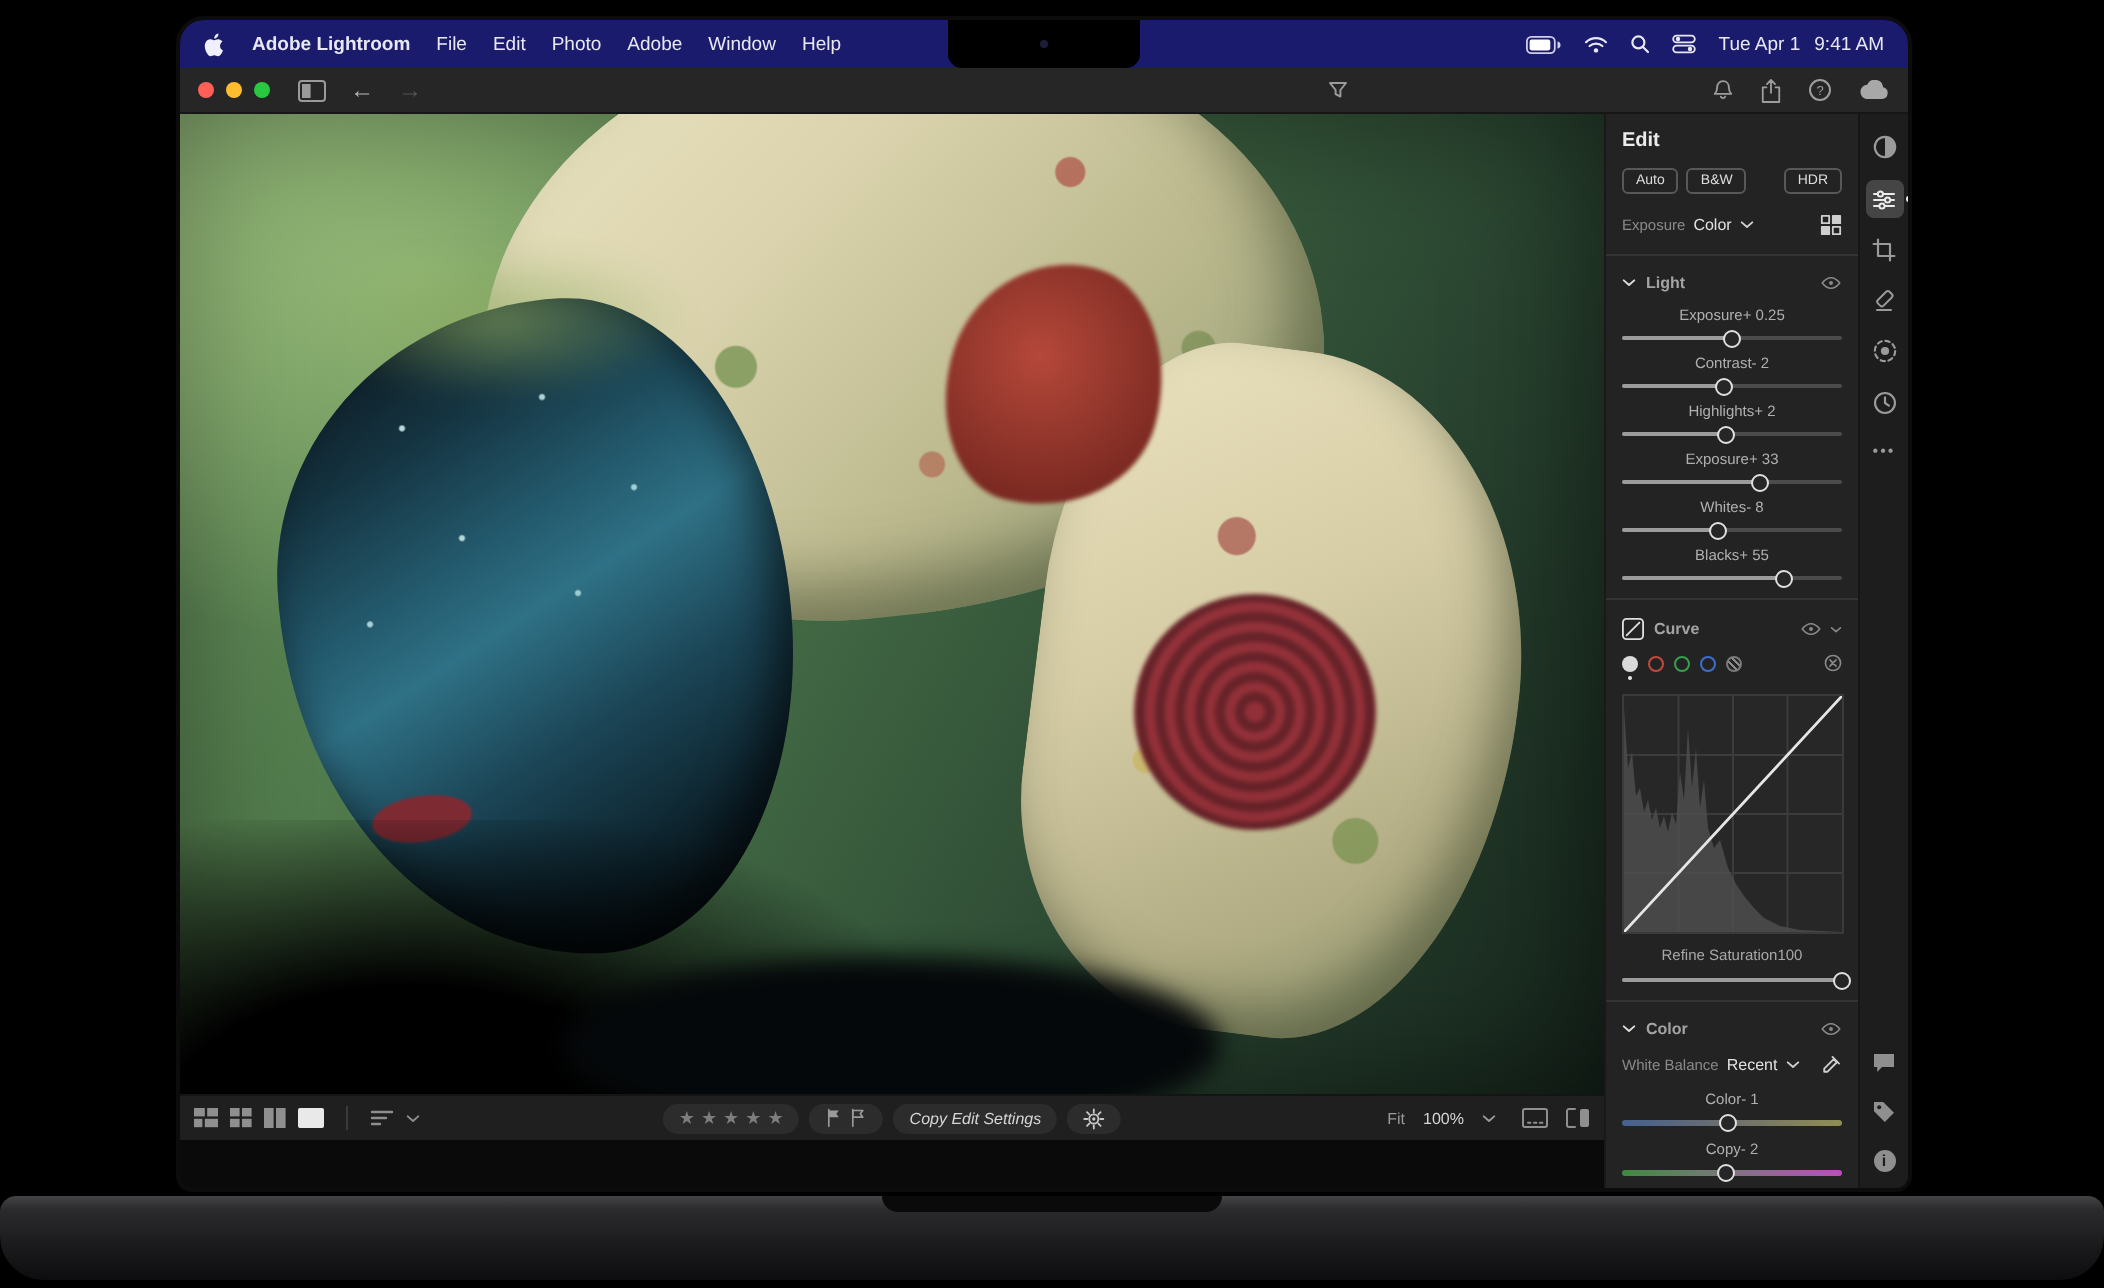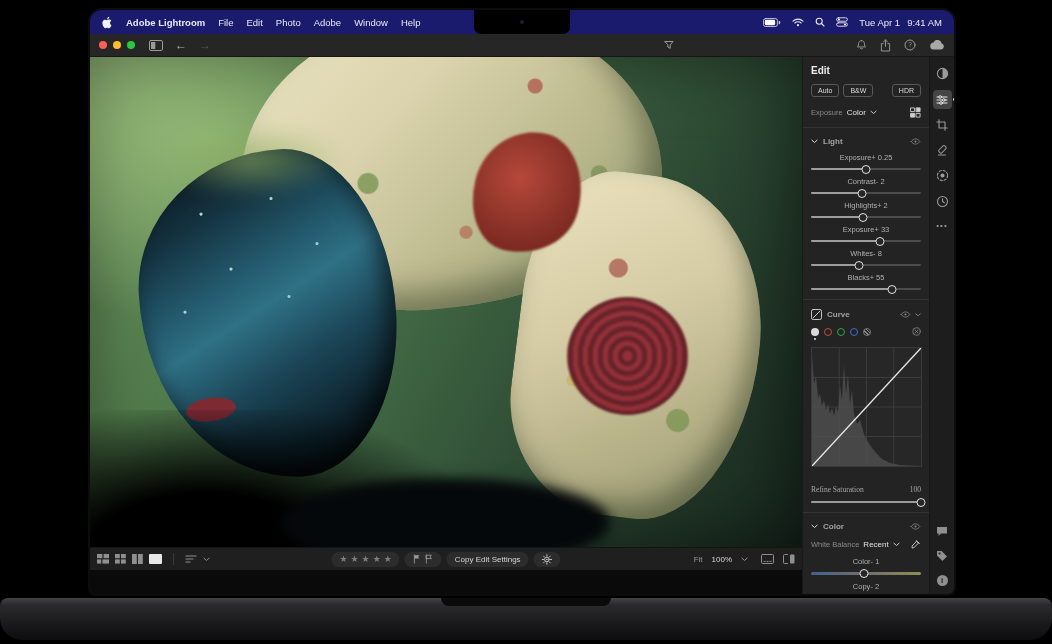"Refine Saturation" .refine { font-family: Liberation Serif, serif -> none; justify-content: space-between -> center; margin-top: 18px -> 6px }
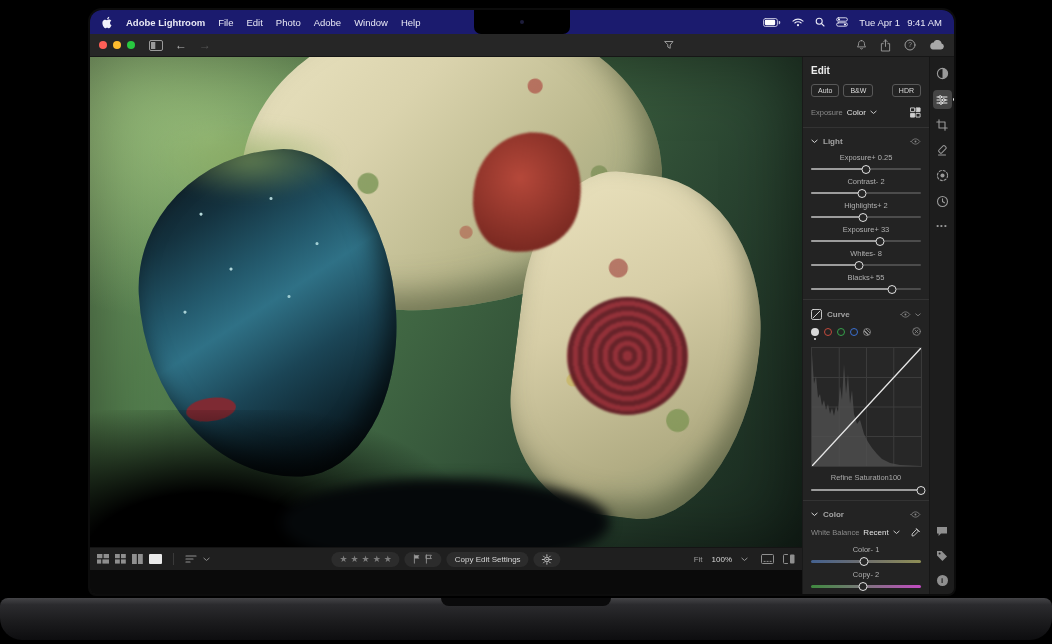"Copy Edit Settings" .copy-btn { font-style: none -> italic }
